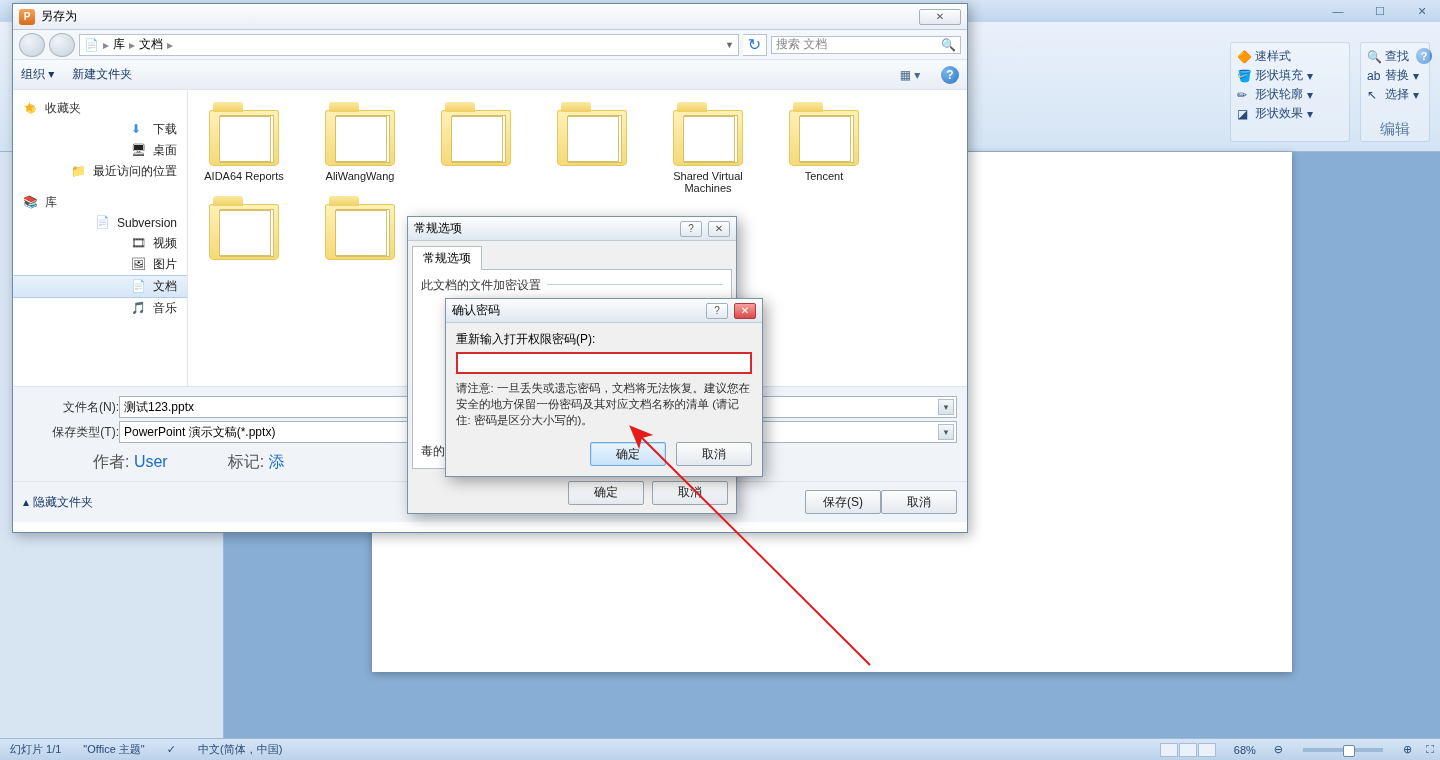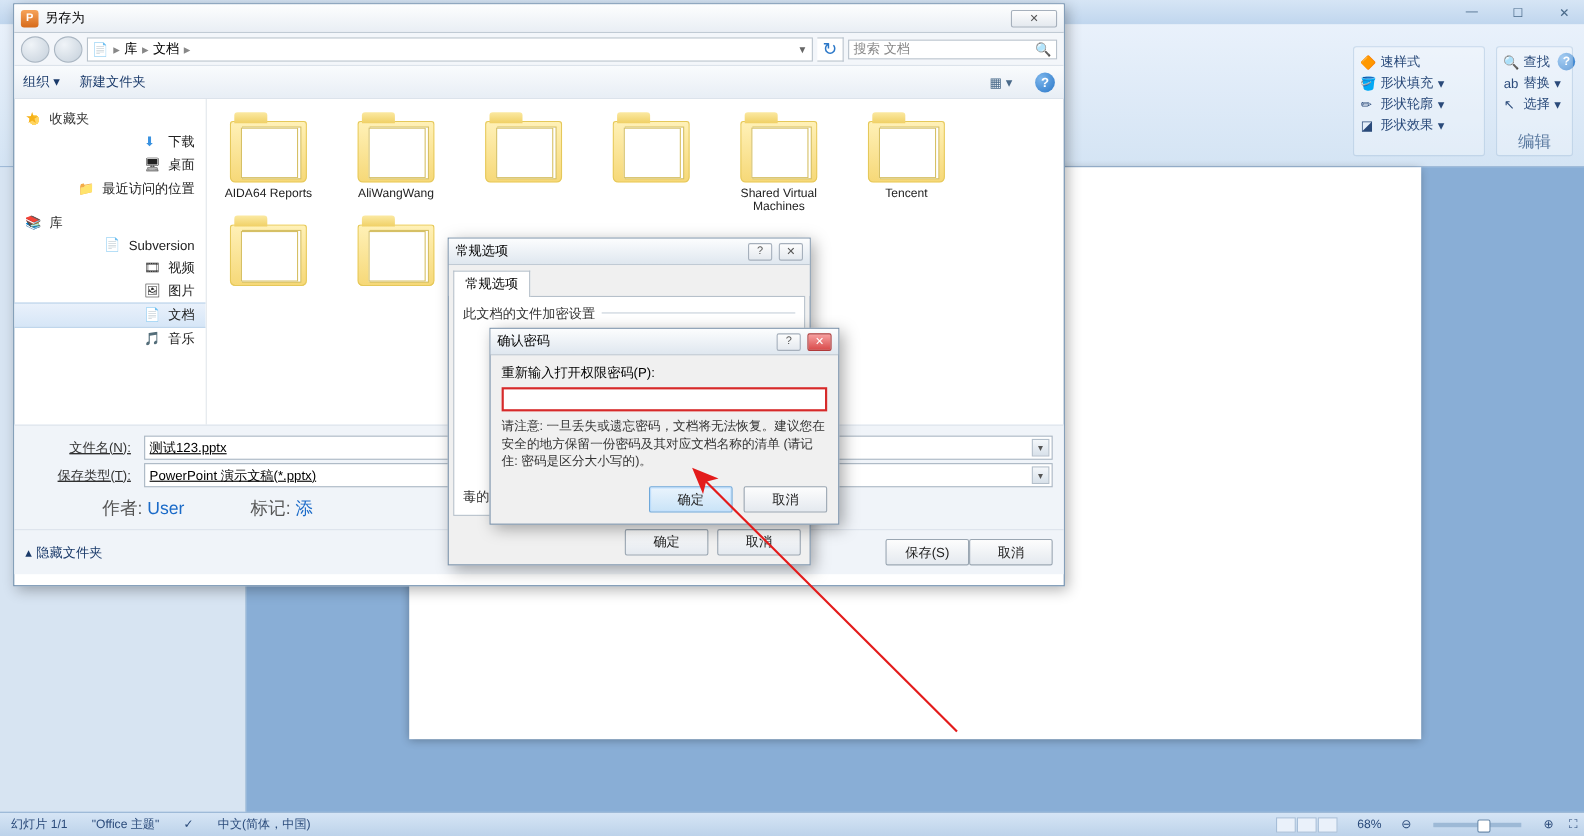"文件名(N):" .sa-row { gap: 12px -> 0; text-decoration: underline -> none }
